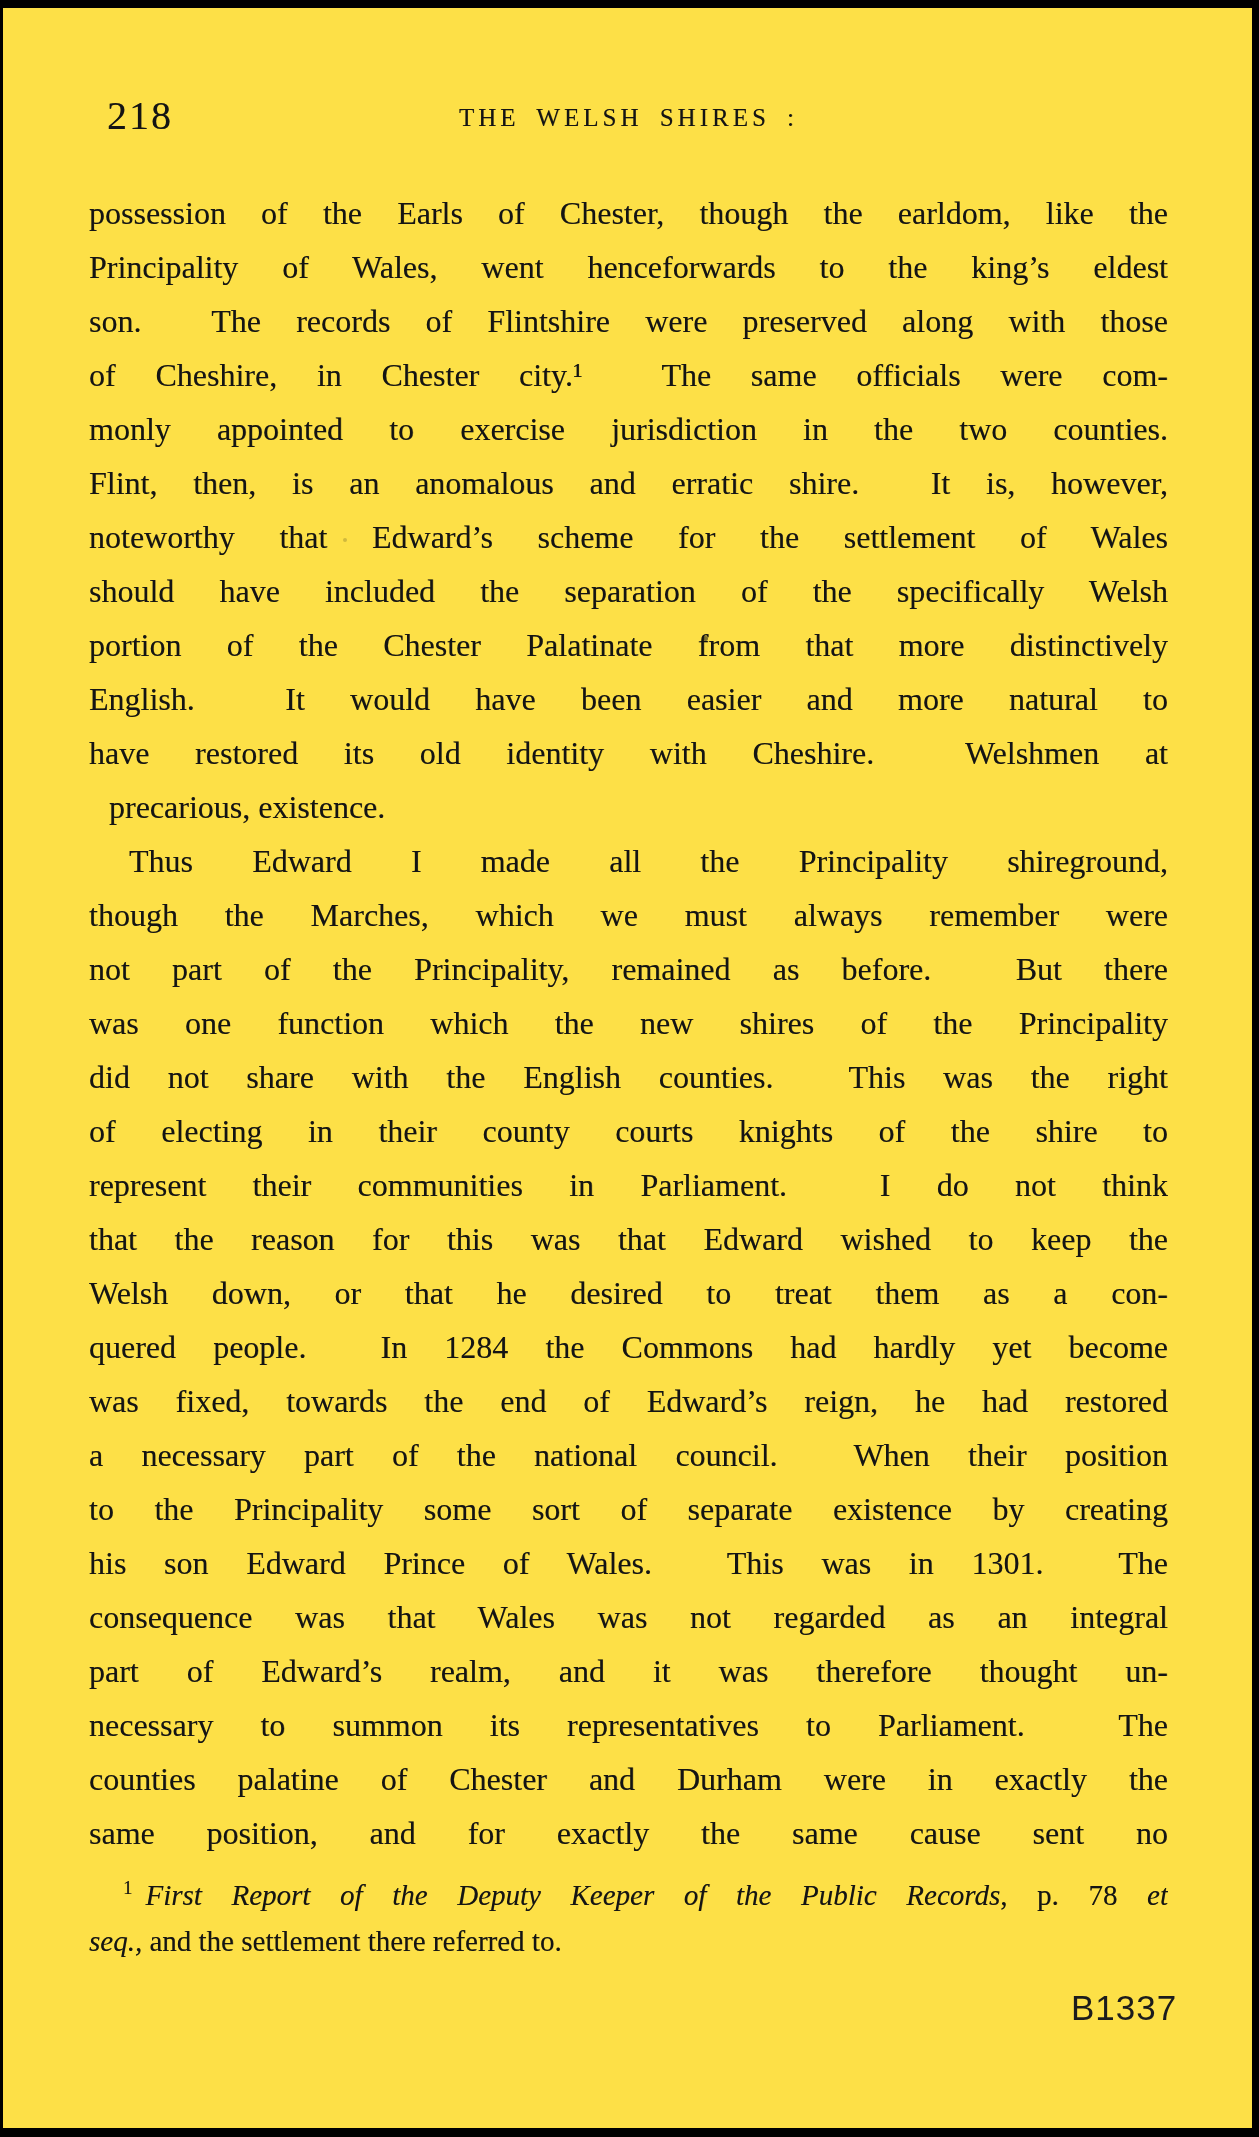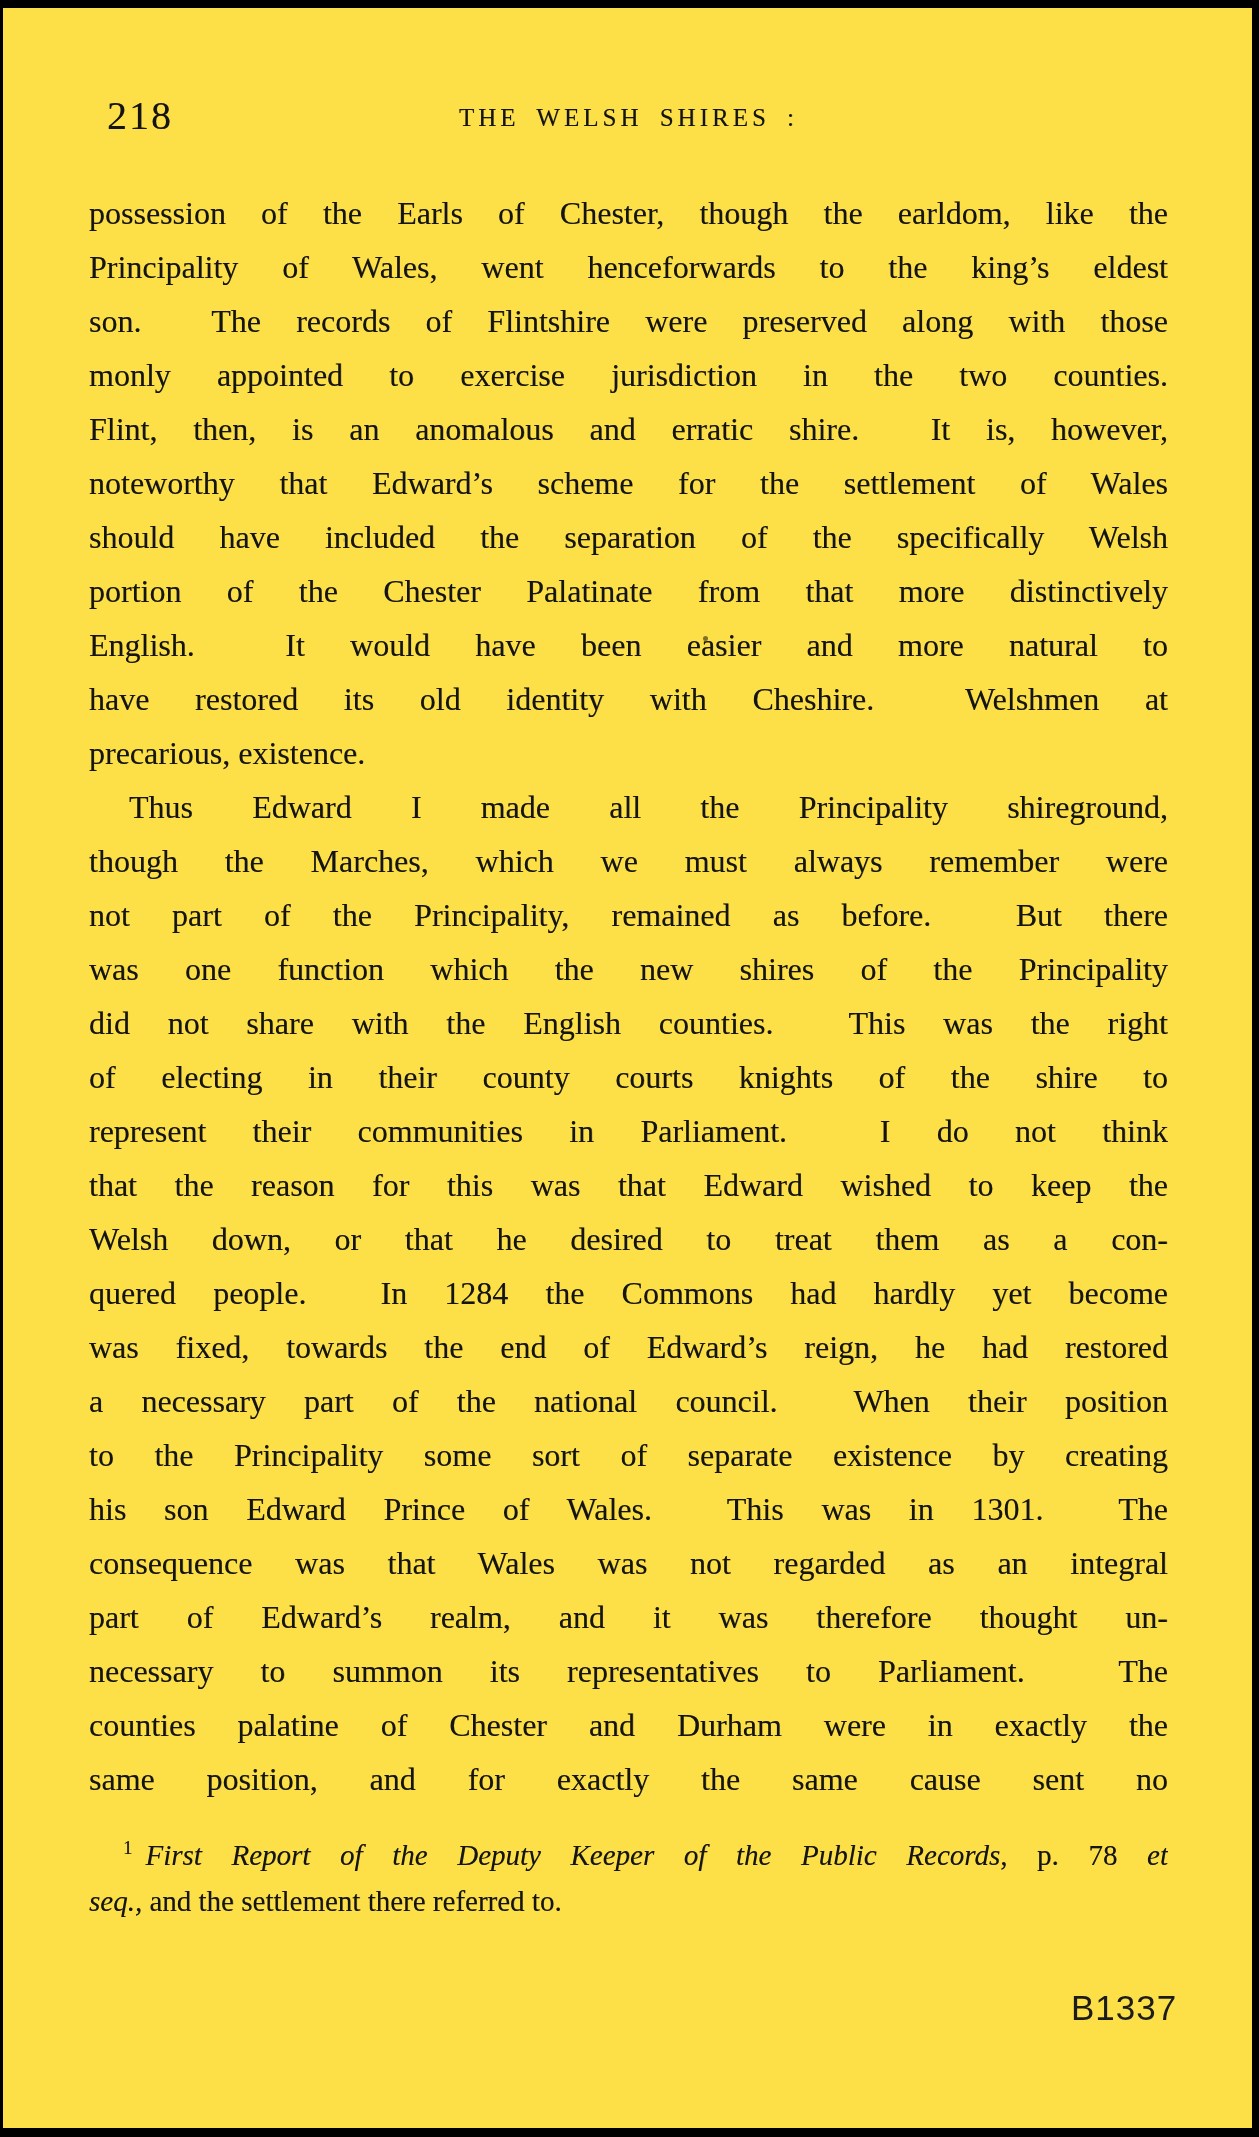"of Cheshire, in Chester city.¹" div.bline { html: none -> <div>of Cheshire, in Chester city.¹ The same officials were com-</div> }
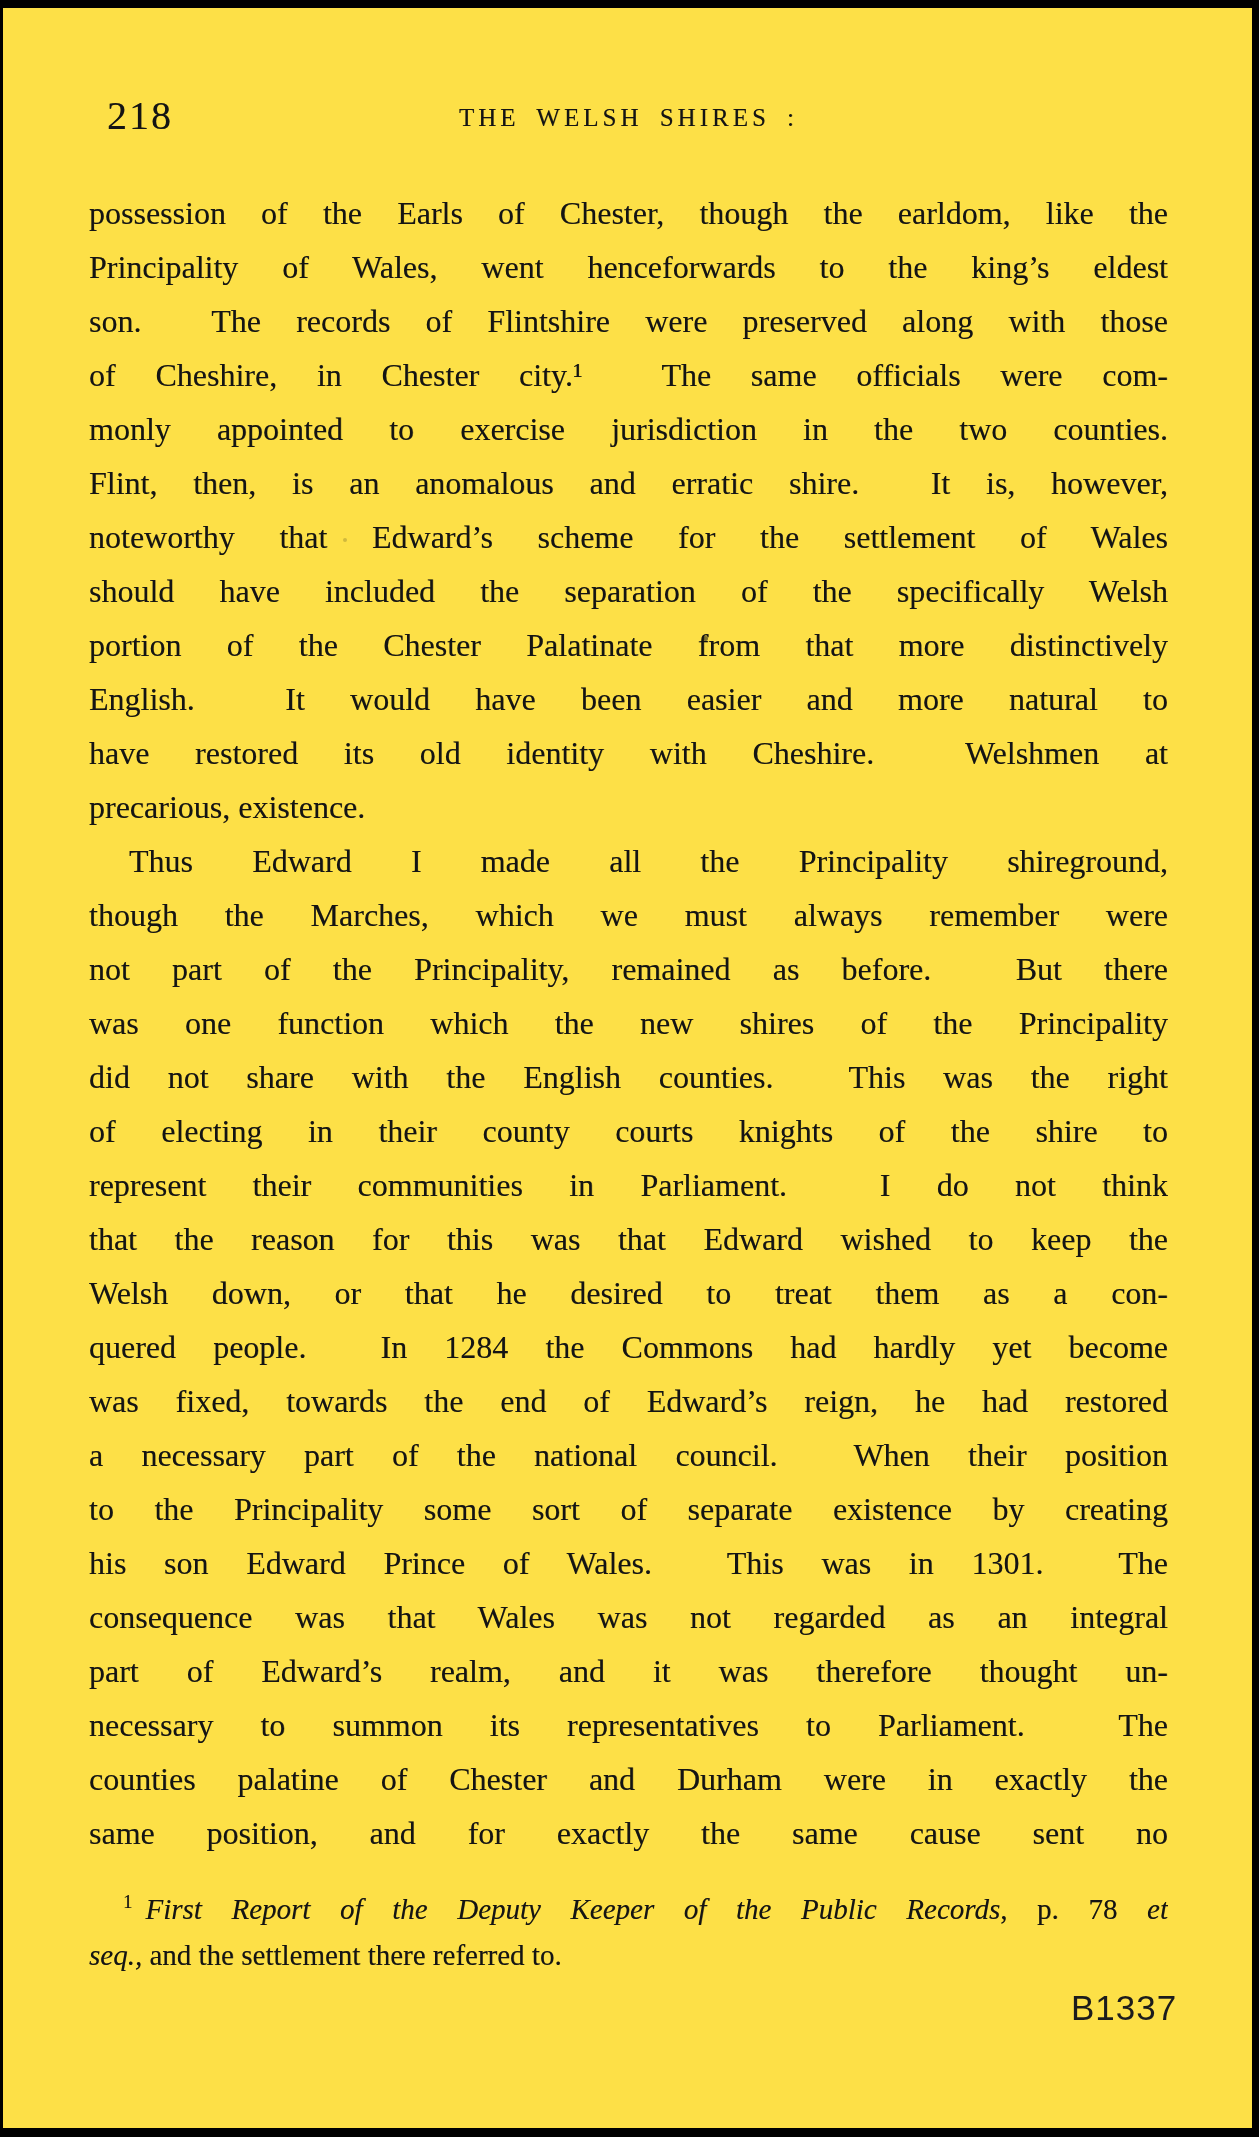"precarious, existence." .bline.lastline { margin-left: none -> 20px }
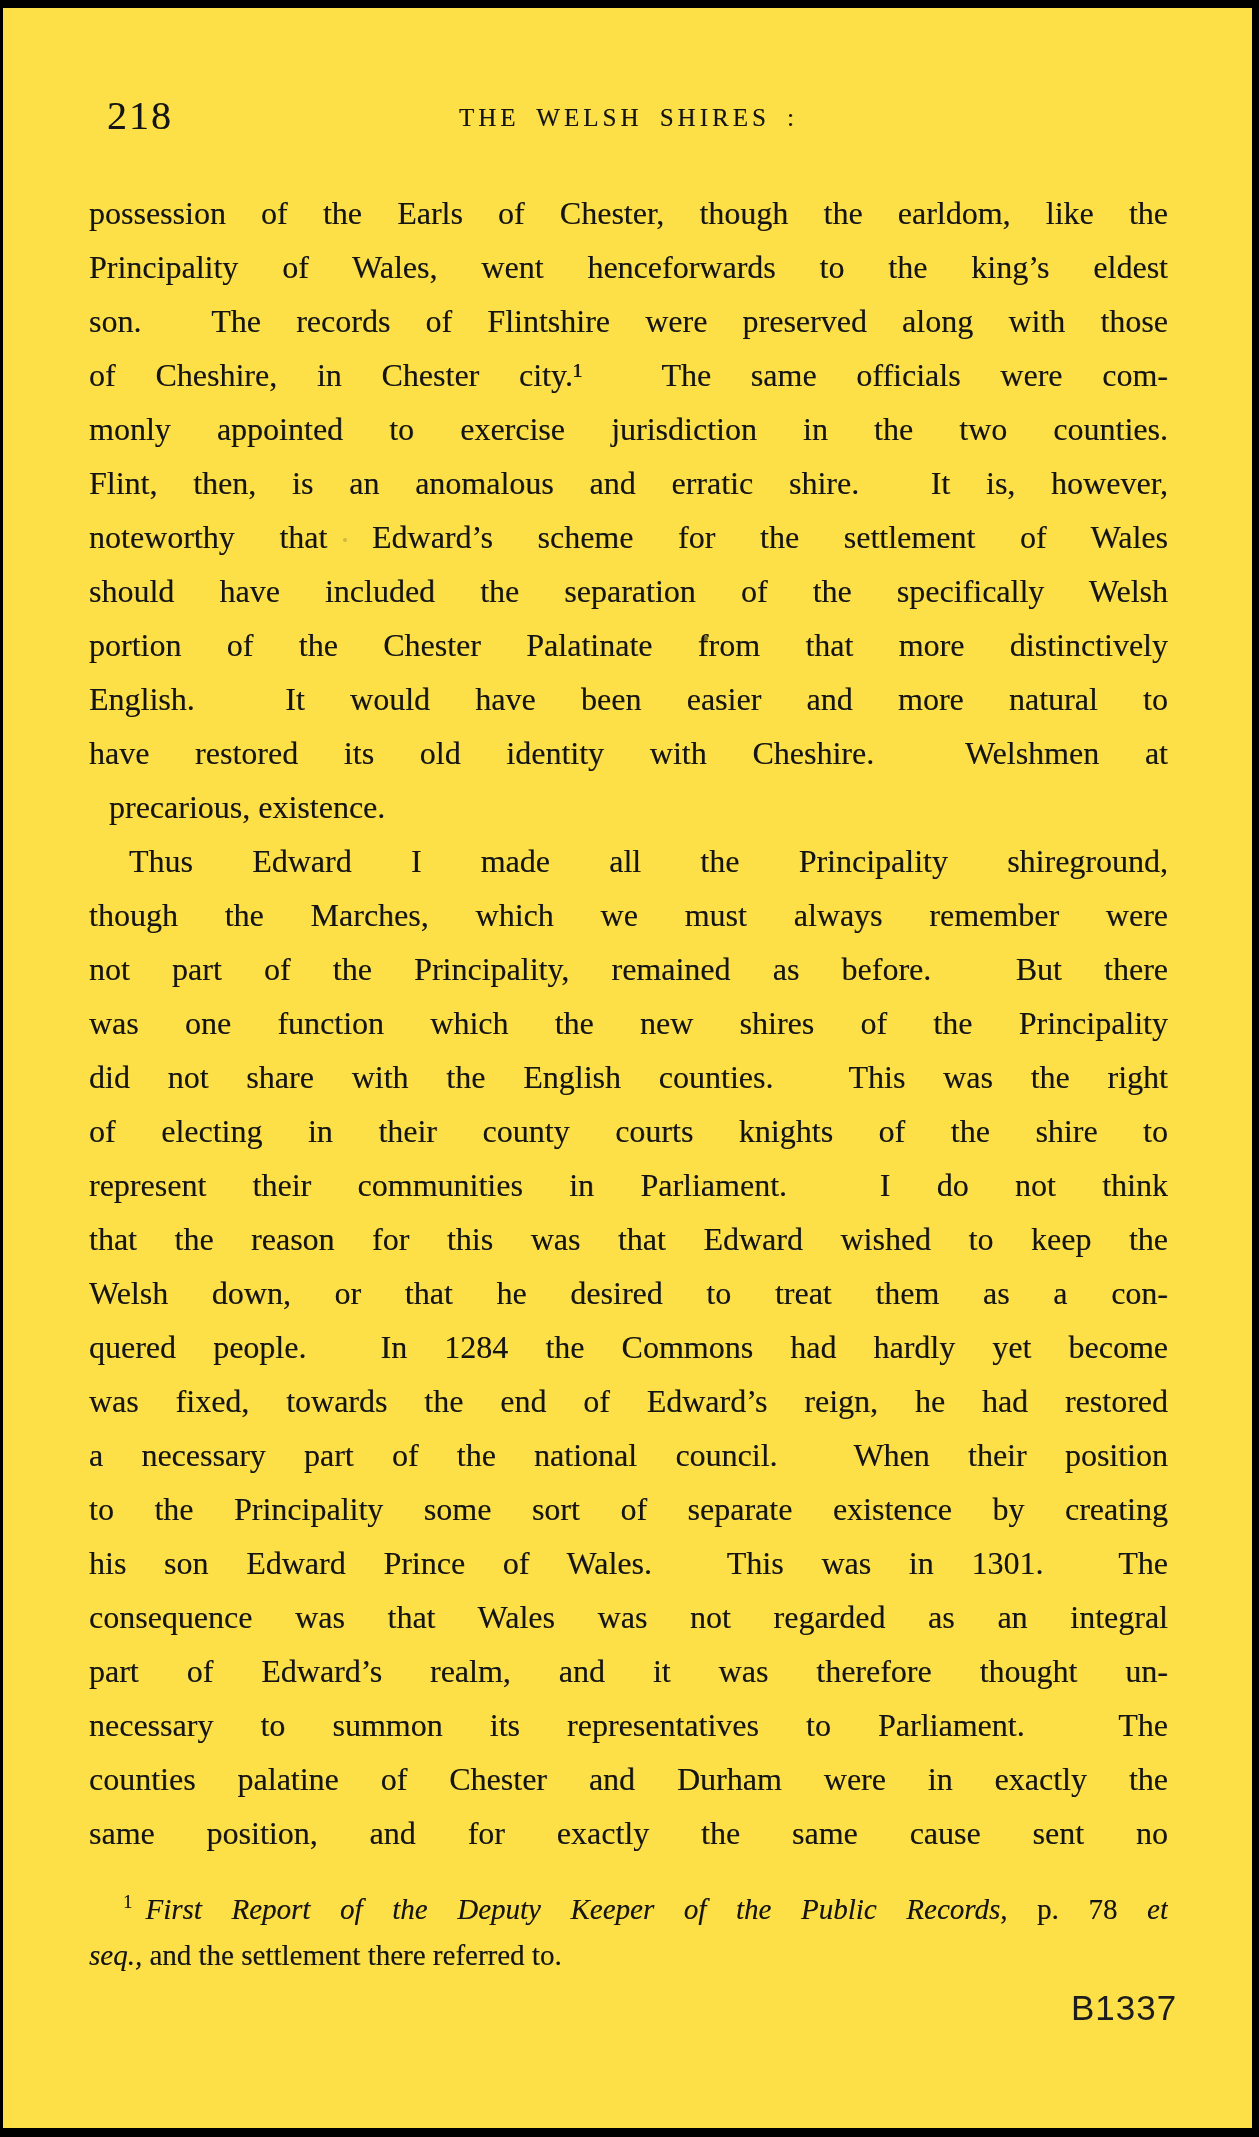"1 First Report of the" .footnote { margin: 26px 84px 0 86px -> 12px 84px 0 86px }
